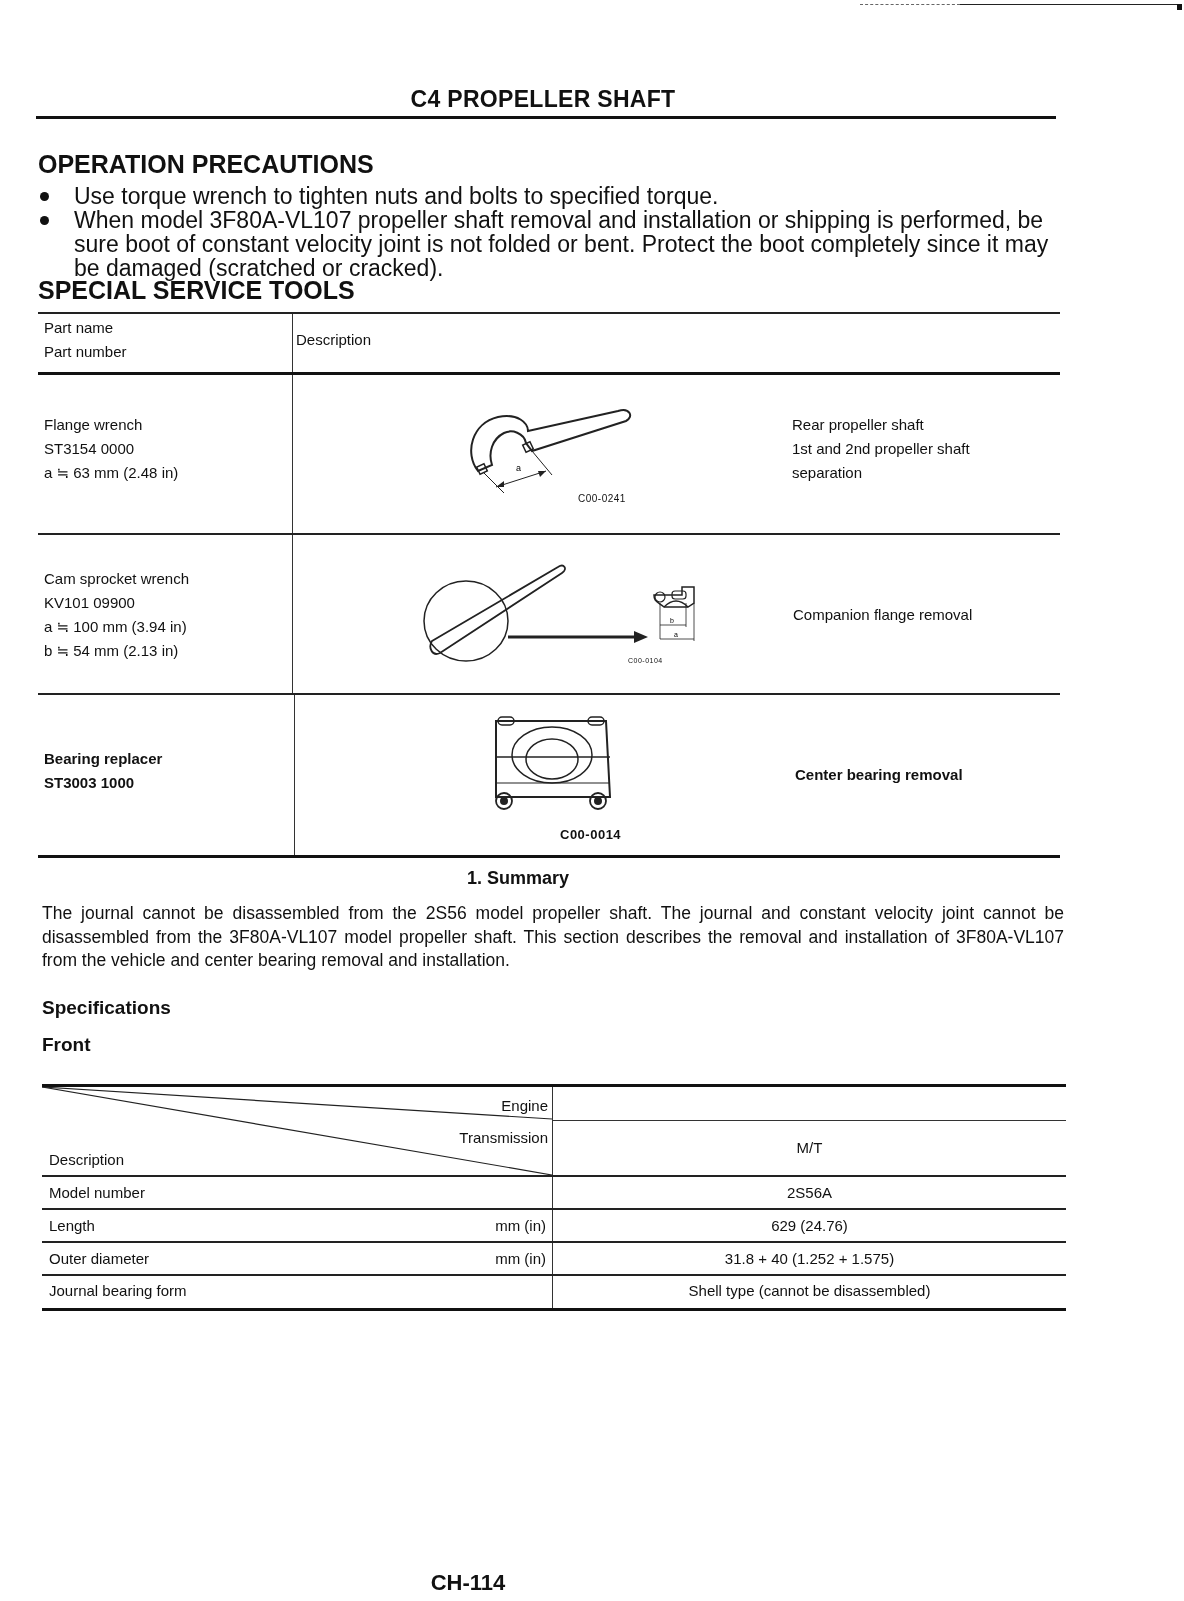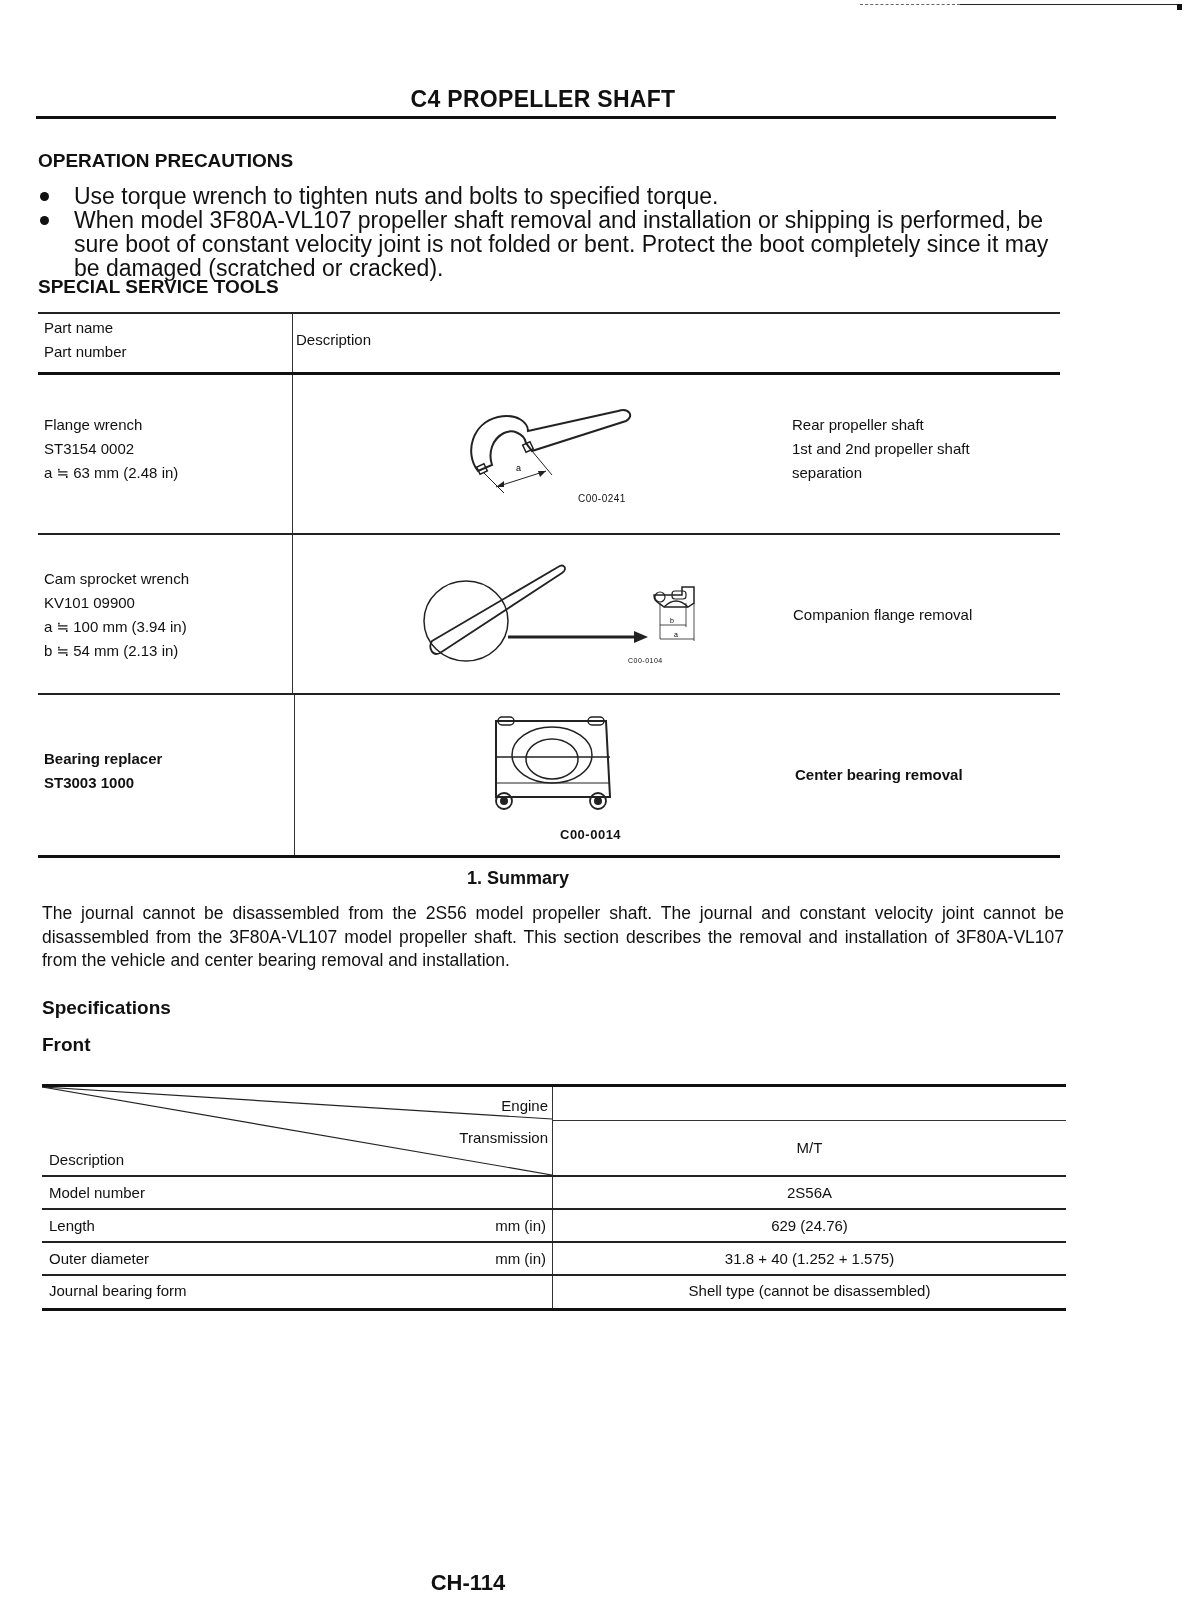"OPERATION PRECAUTIONS" .h-section { font-size: 19px -> 25px }
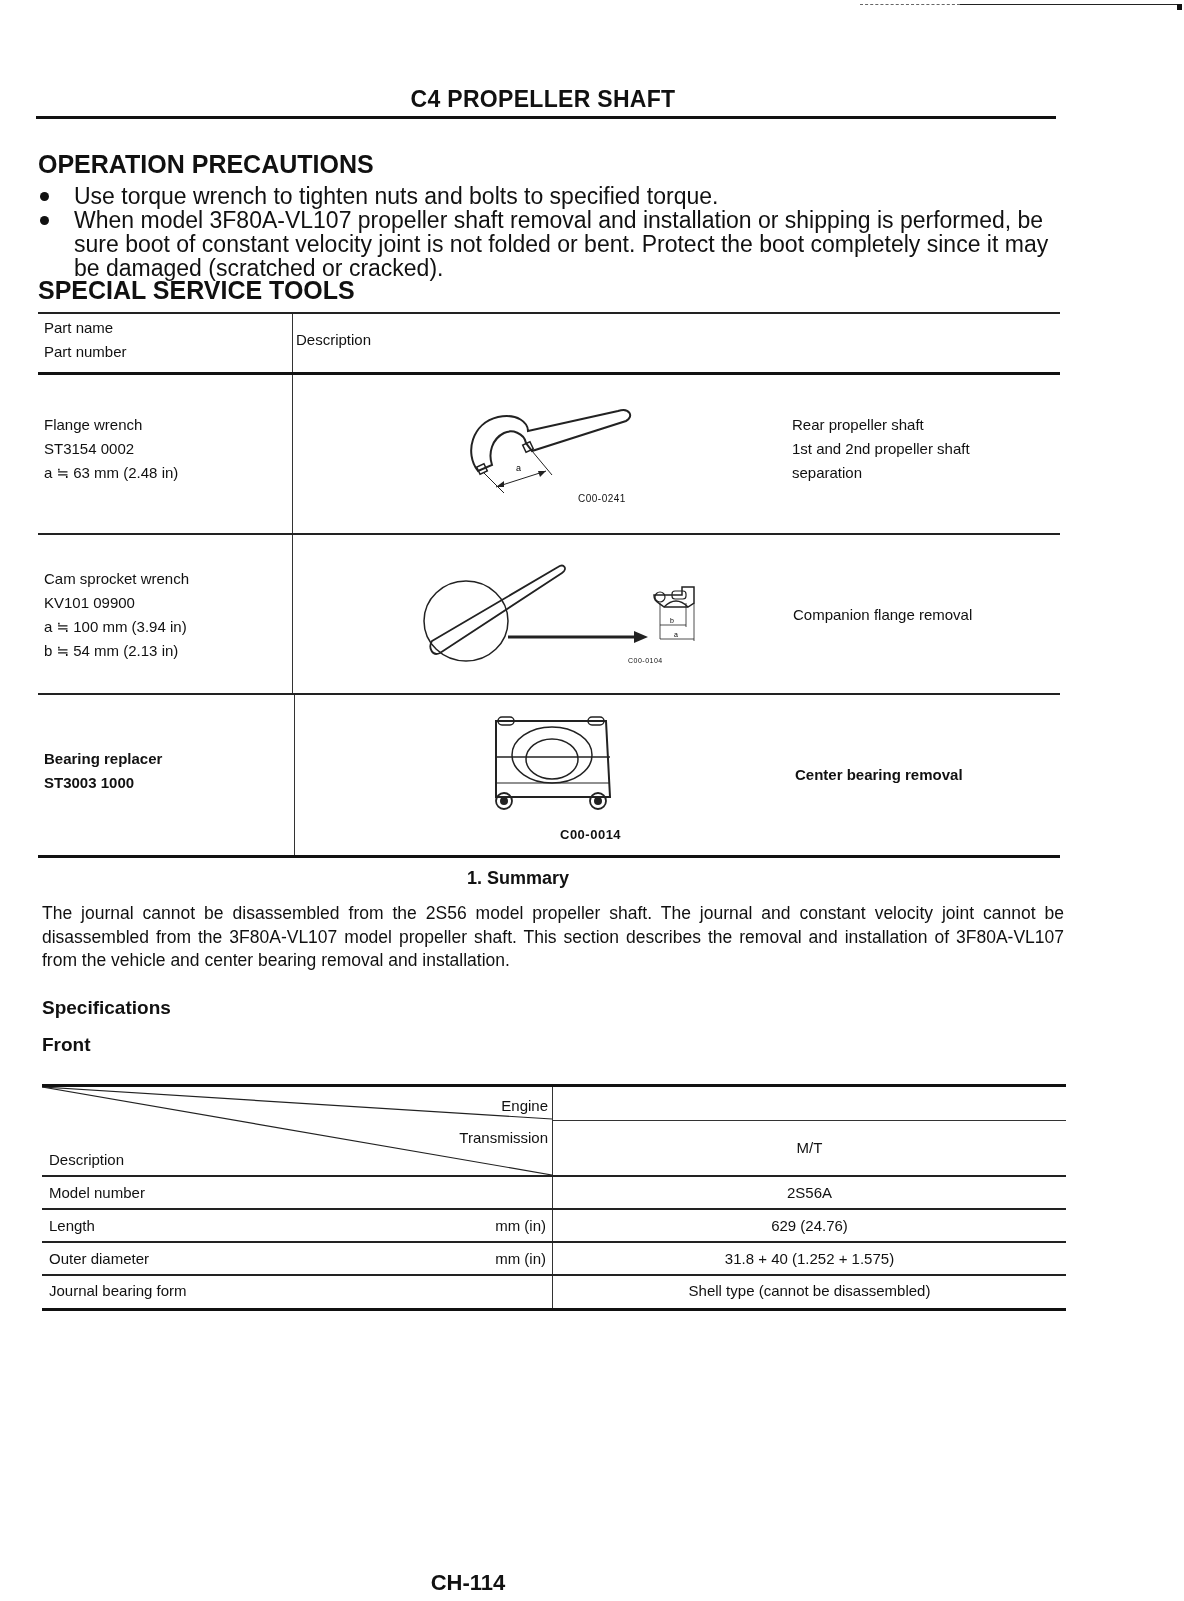"ST3154 0002" div.cell-left { text: 0002 -> 0000 }
